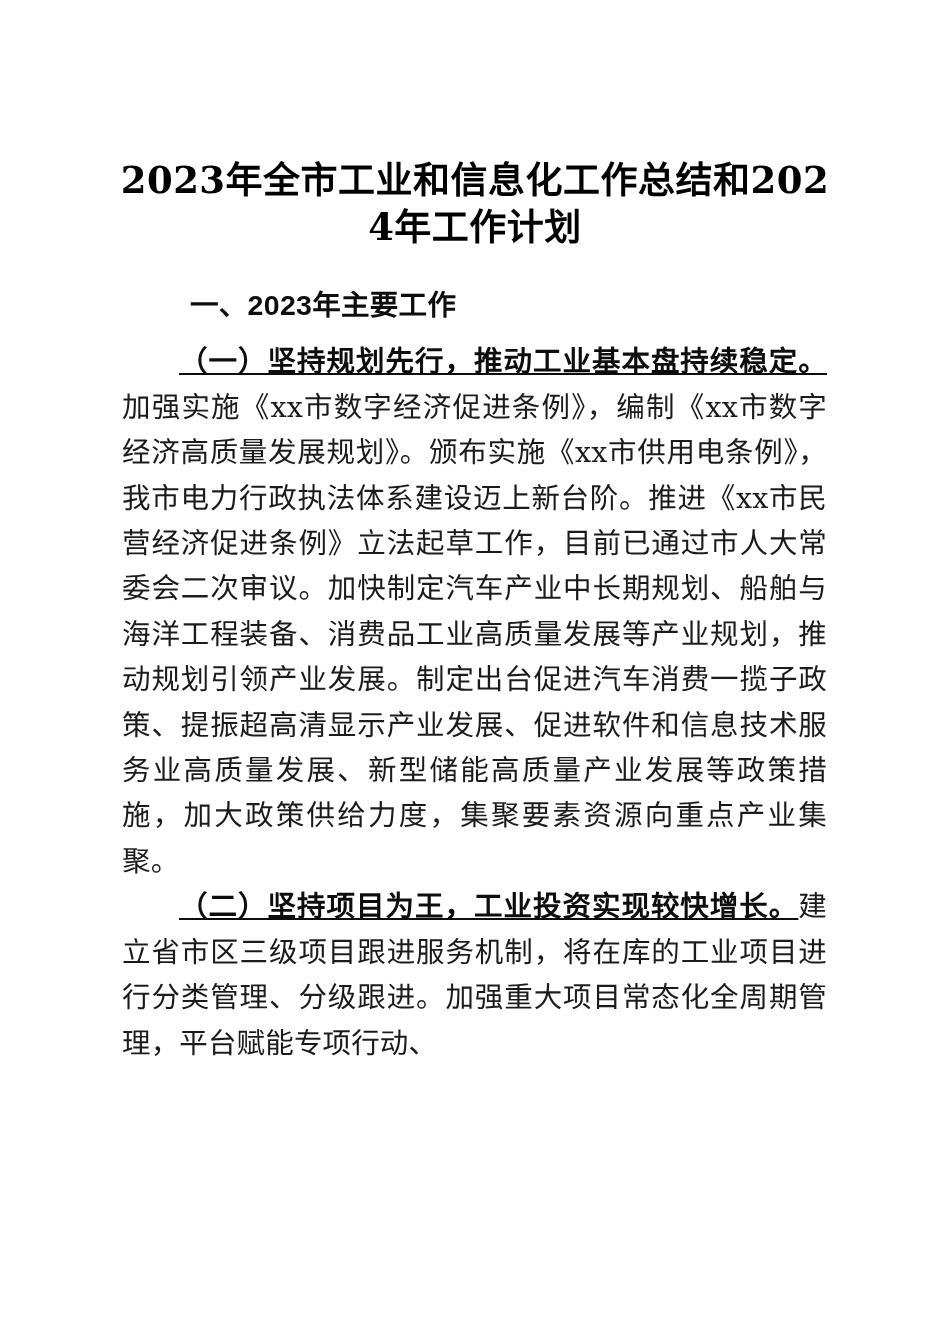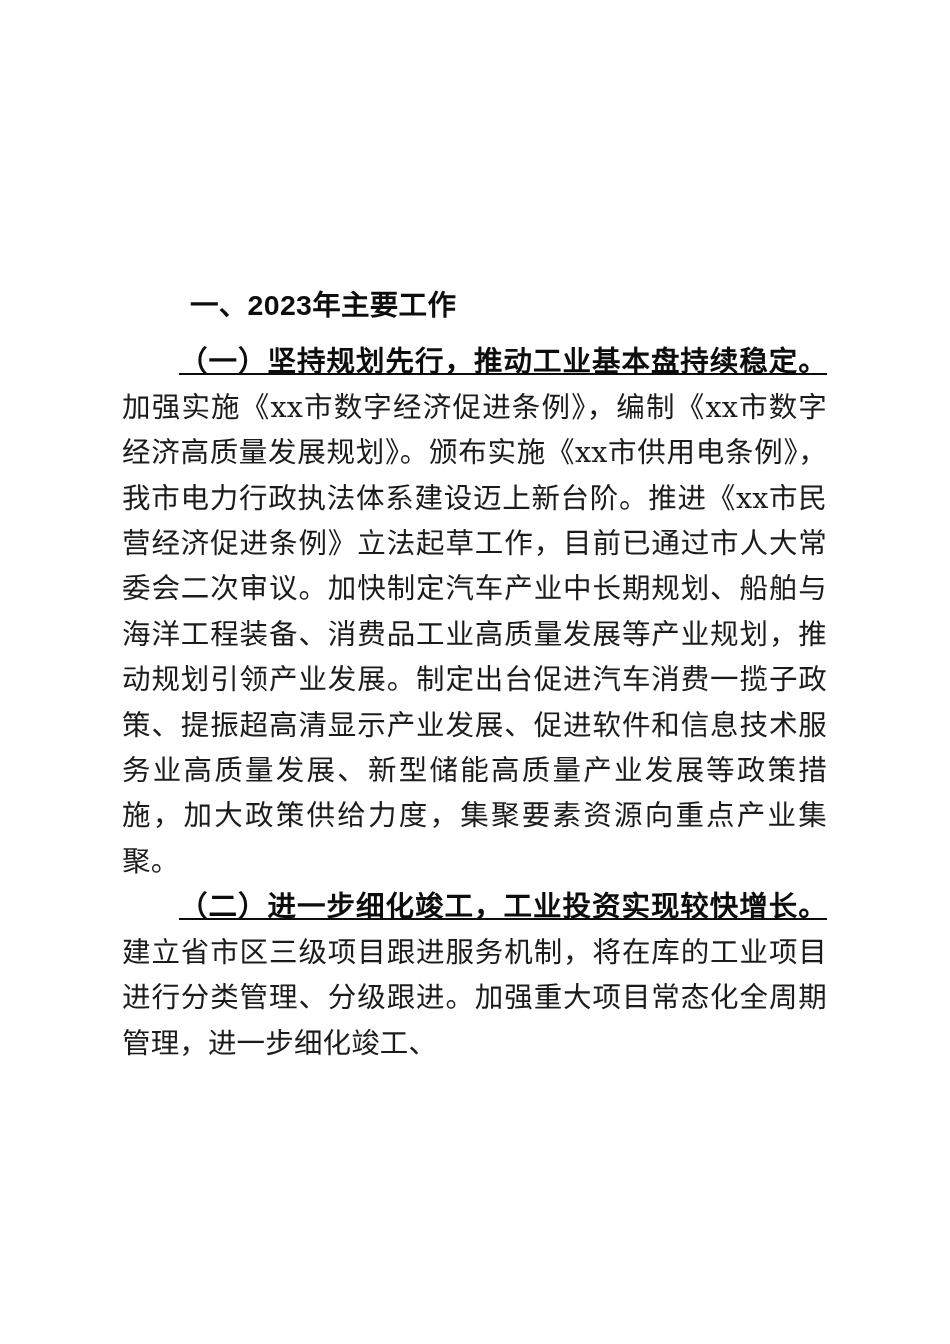"2023年全市工业和信息化工作总结和2024年工作计划" h1.doc-title { html: none -> <h1>2023年全市工业和信息化工作总结和2024年工作计划</h1> }
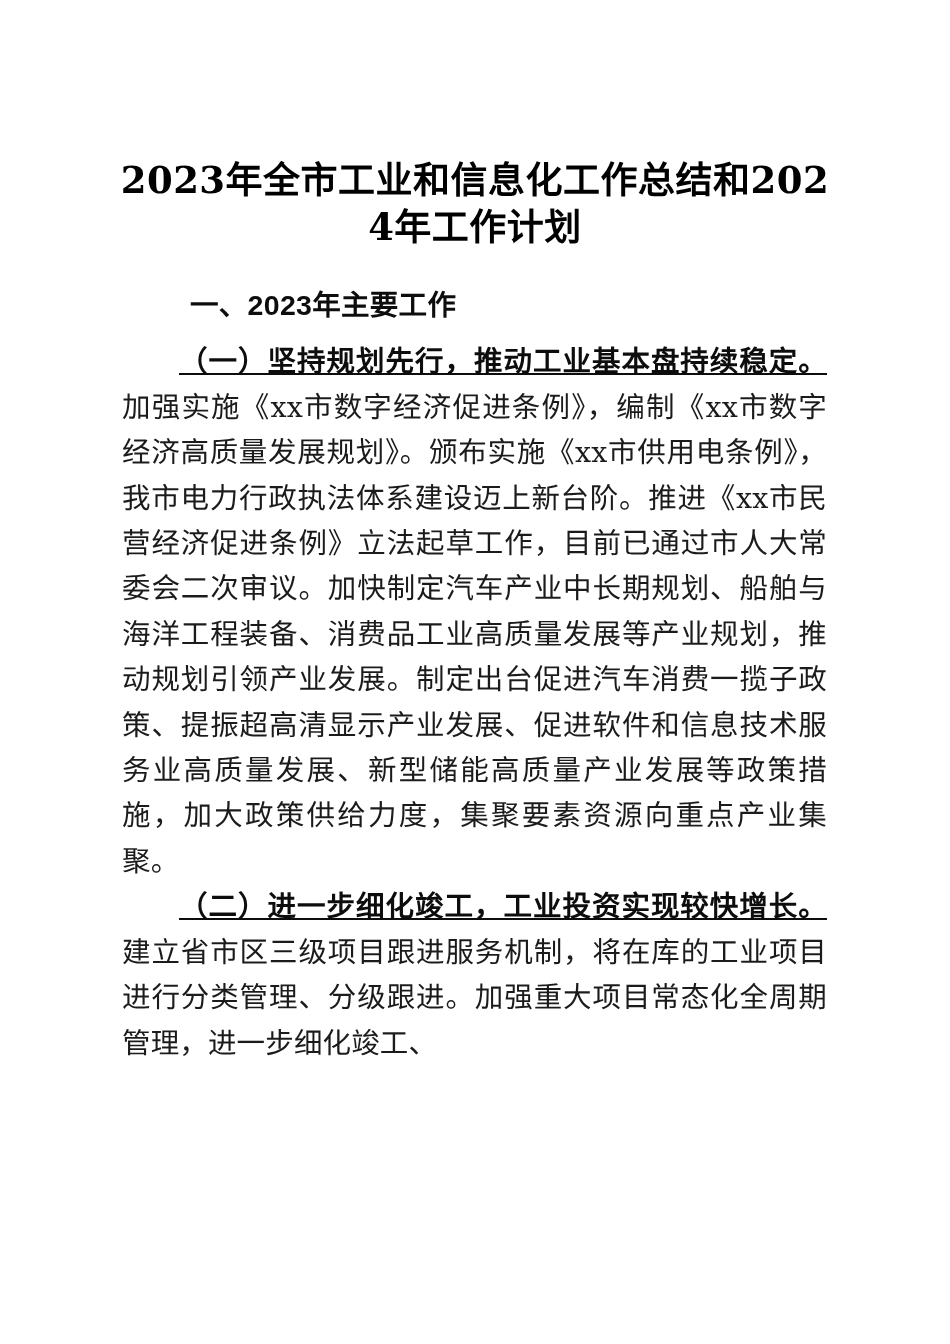"（二）进一步细化竣工，工业投资实现较快增长。" span.lead { text: 进一步细化竣工 -> 坚持项目为王 }
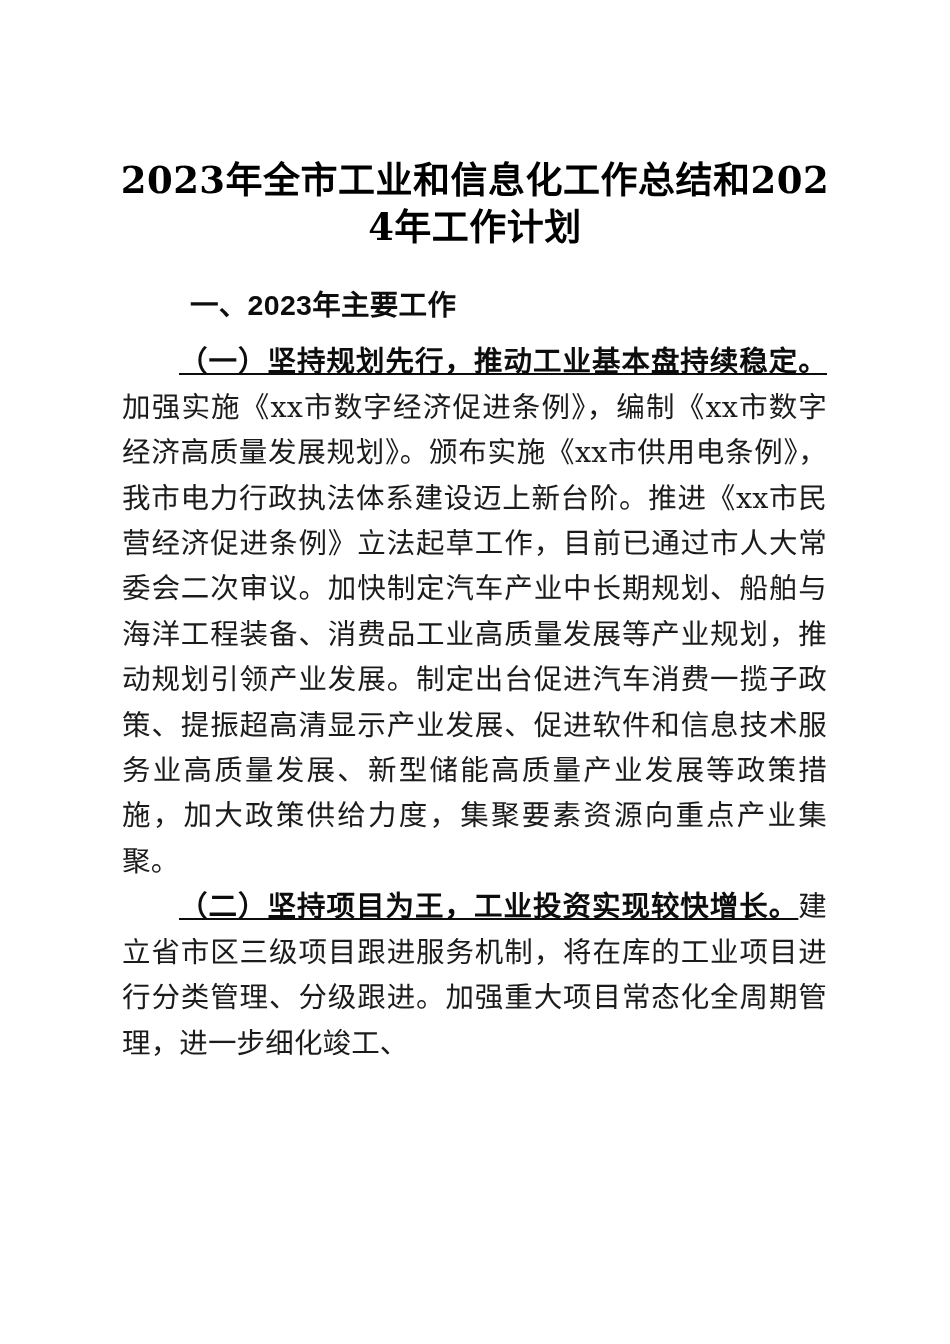"建立省市区三级项目跟进服务机制，将在库的工业项目进行分类管理、分级跟进。加强重大" span { text: 进一步细化竣工 -> 平台赋能专项行动 }
